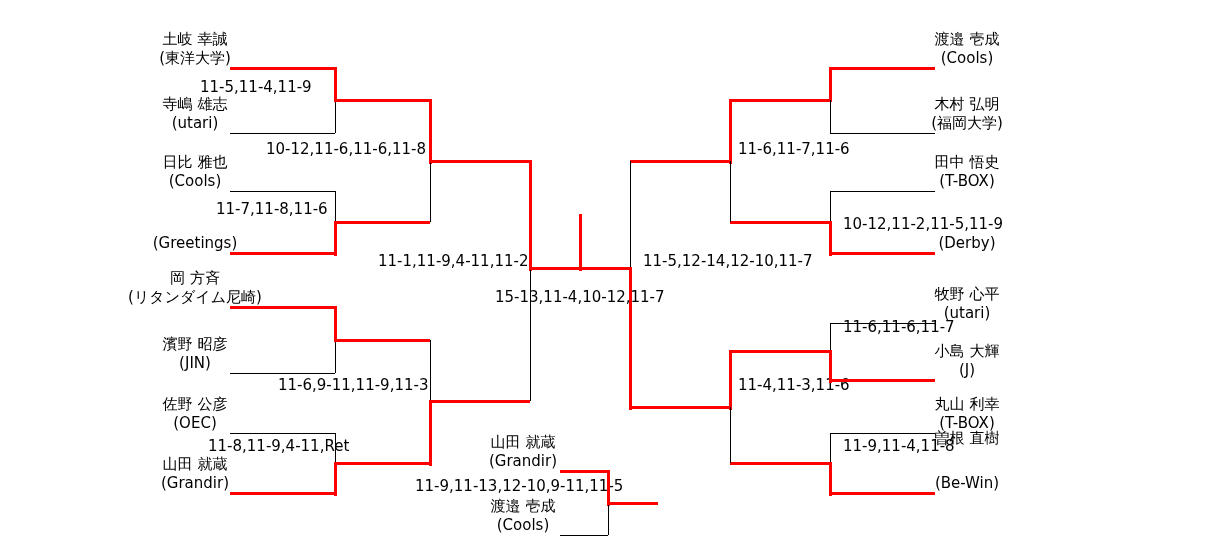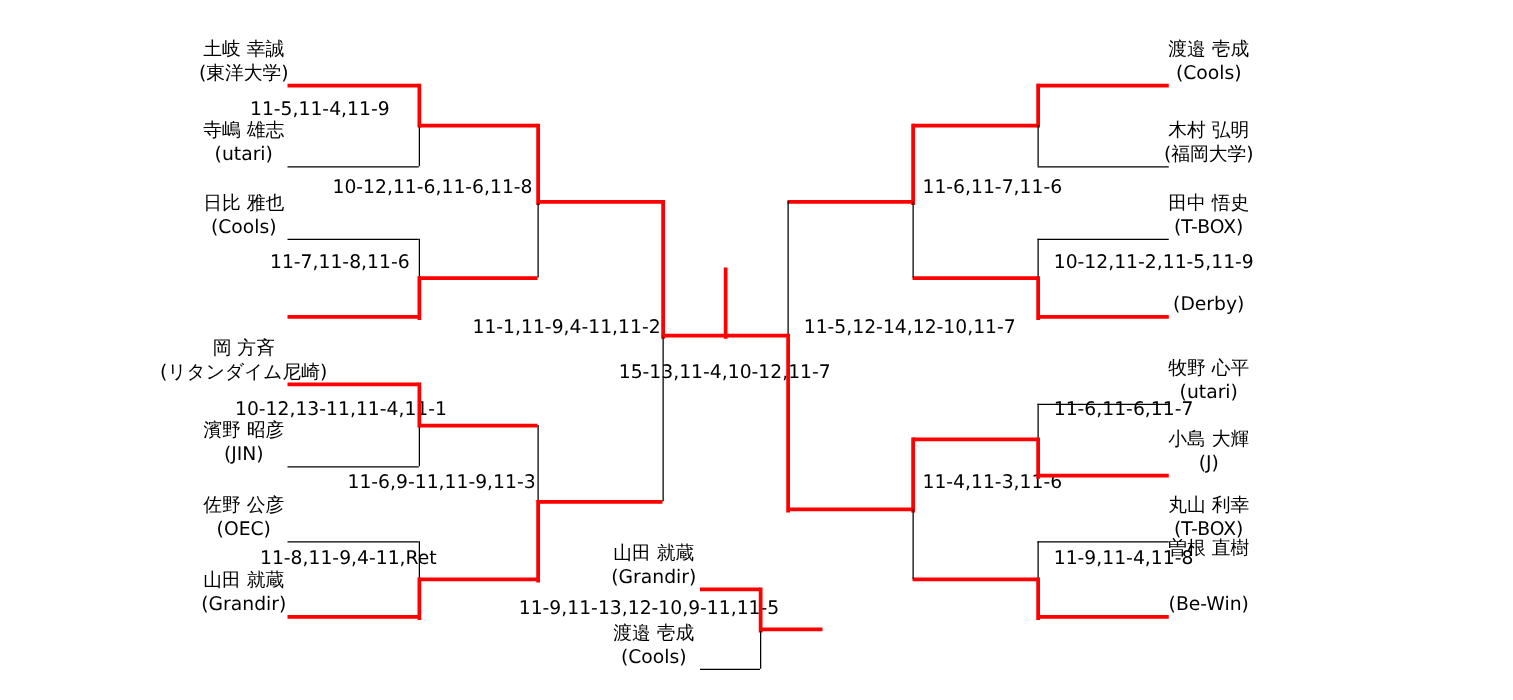"10-12,11-2,11-5,11-9" div.t { top: 200px -> 215px }
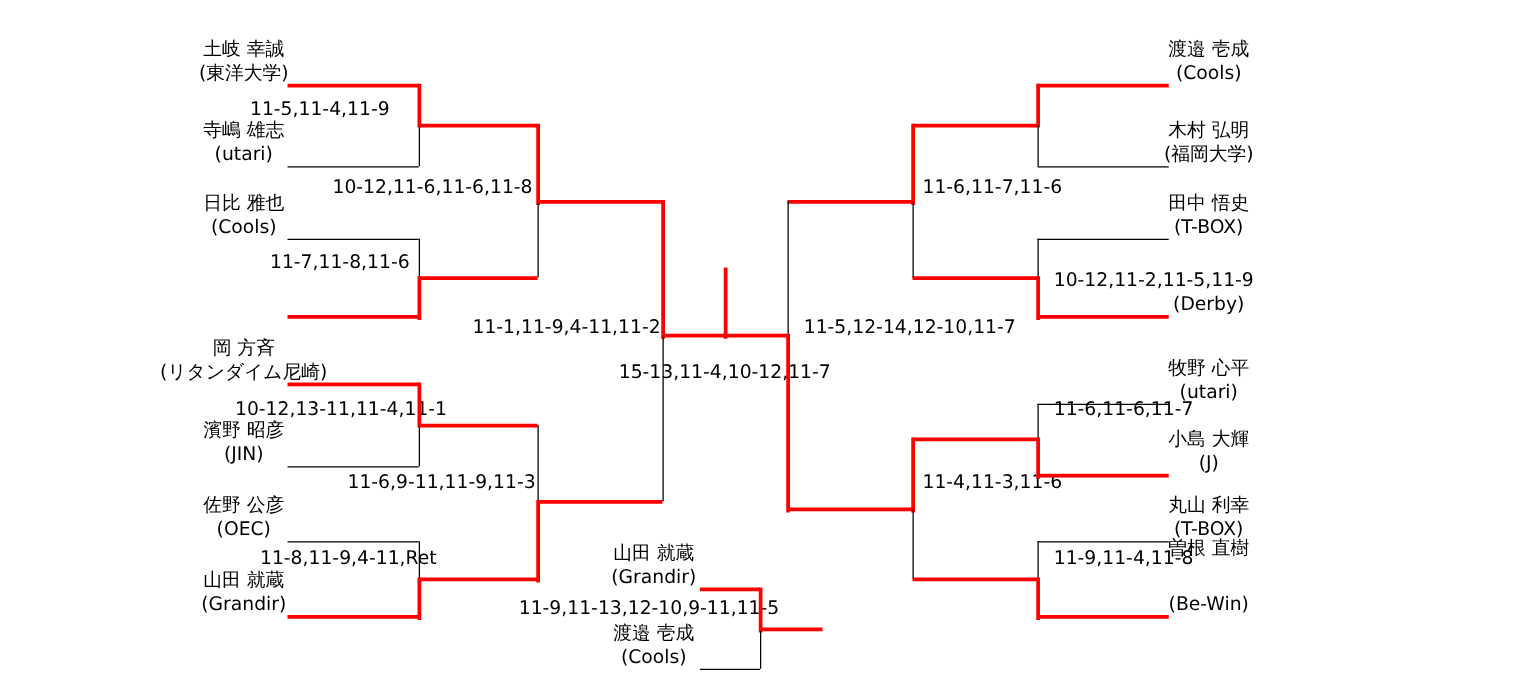"(Greetings)" div.tc { html: none -> <div>(Greetings)</div> }
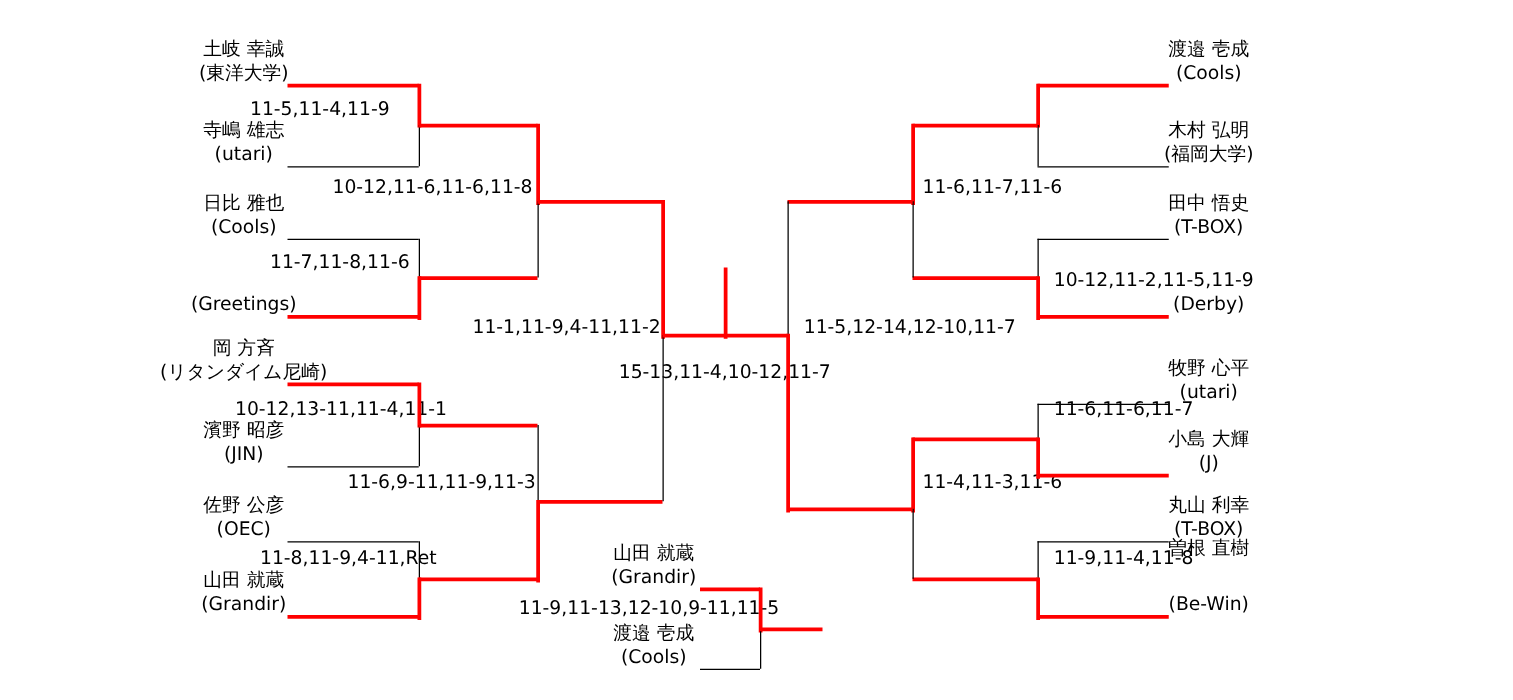"10-12,13-11,11-4,11-1" div.t { html: <div>10-12,13-11,11-4,11-1</div> -> none }
